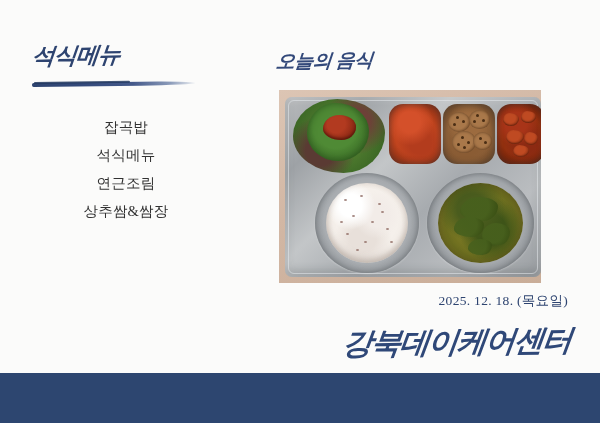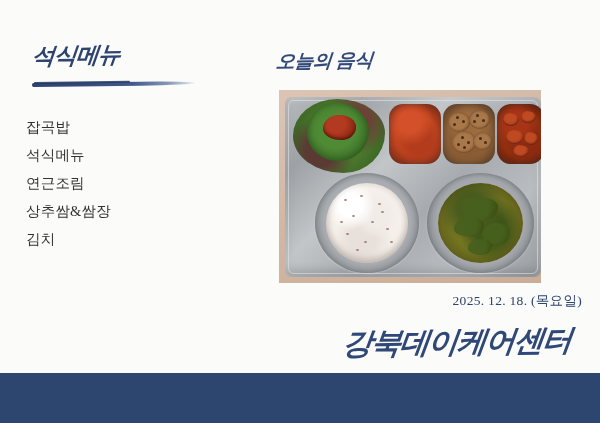"잡곡밥" .menu-list { text-align: left -> center }
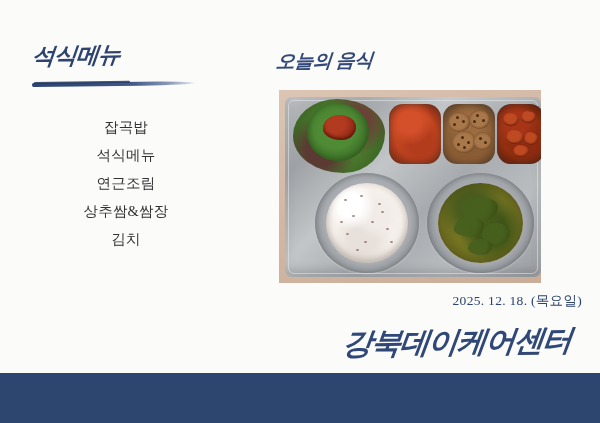"김치" div.menu-item { html: <div>김치</div> -> none }
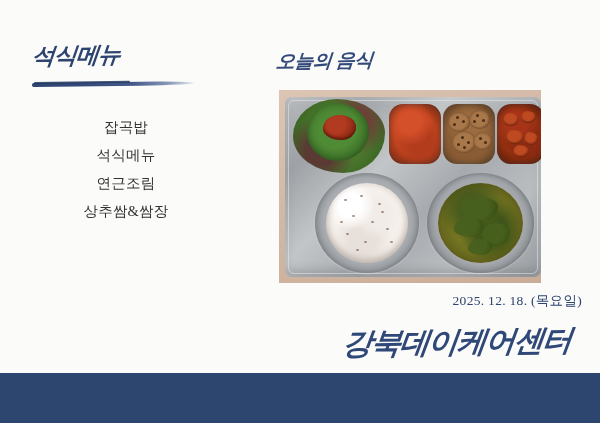"2025. 12. 18. (목요일)" .date { right: 18px -> 32px }
